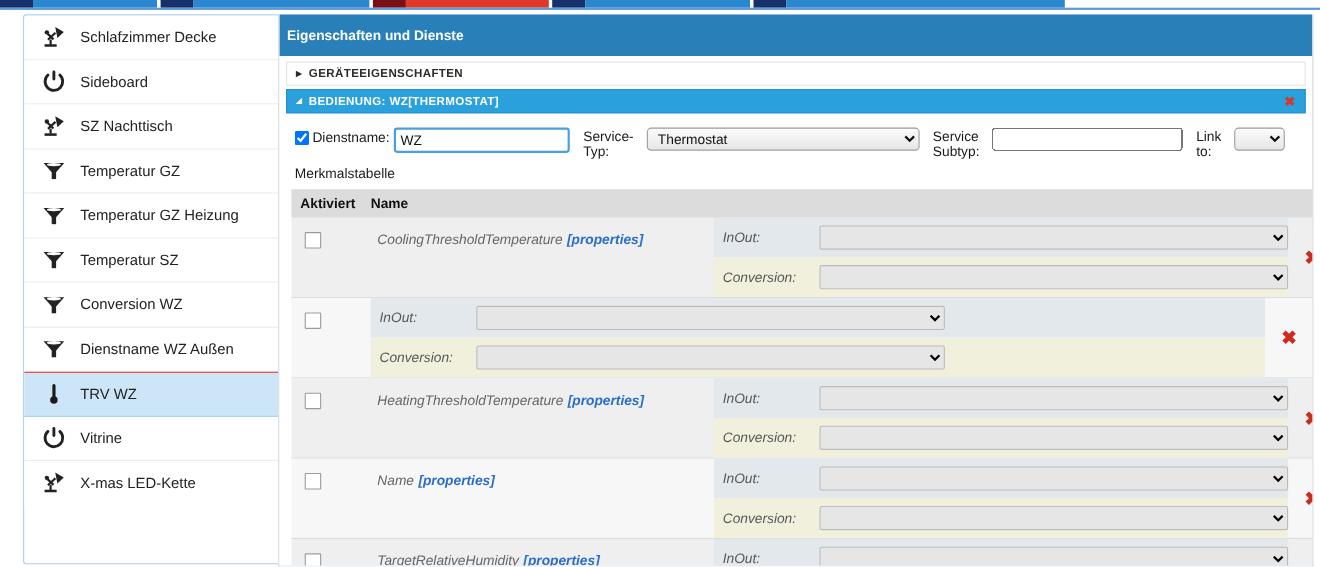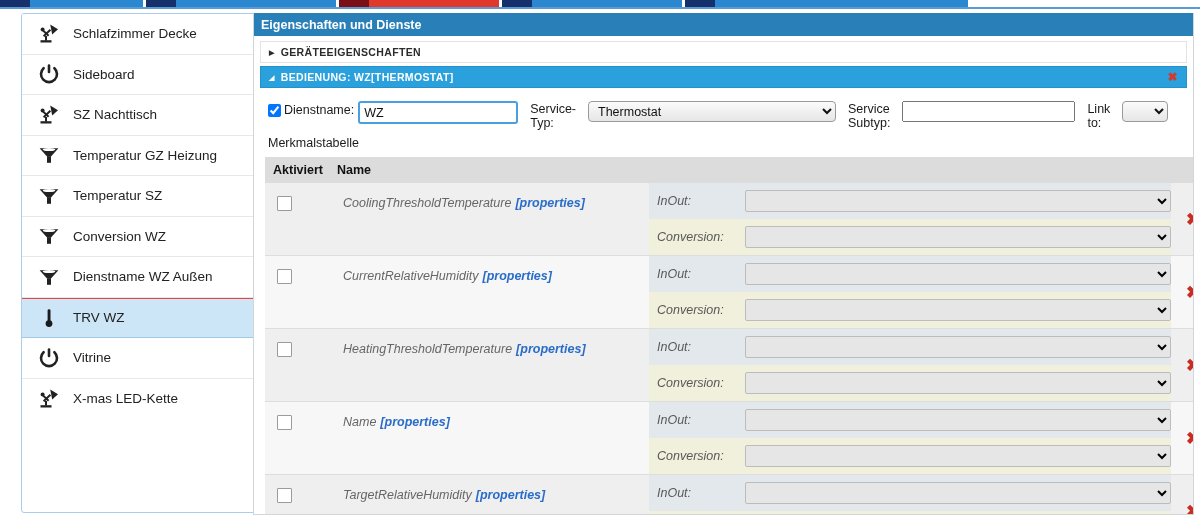"Eigenschaften und Dienste" #panel-title { height: 23px -> 38px }
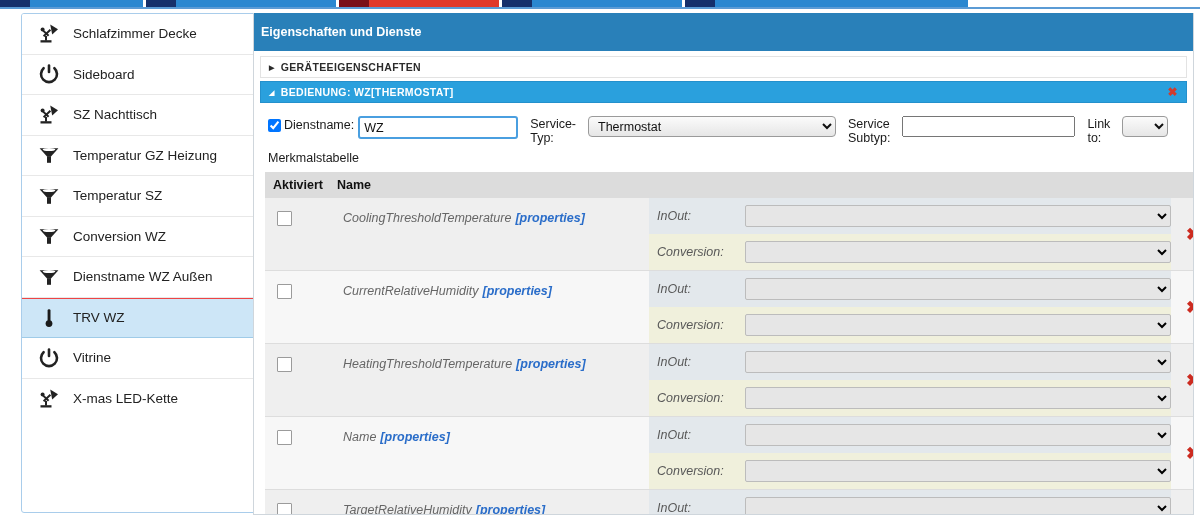"Temperatur GZ" div.side-item { html: none -> <div> <span> <svg> <path></path> <ellipse></ellipse> <rect></rect> </svg> </span> <span>Temperatur GZ</span> </div> }
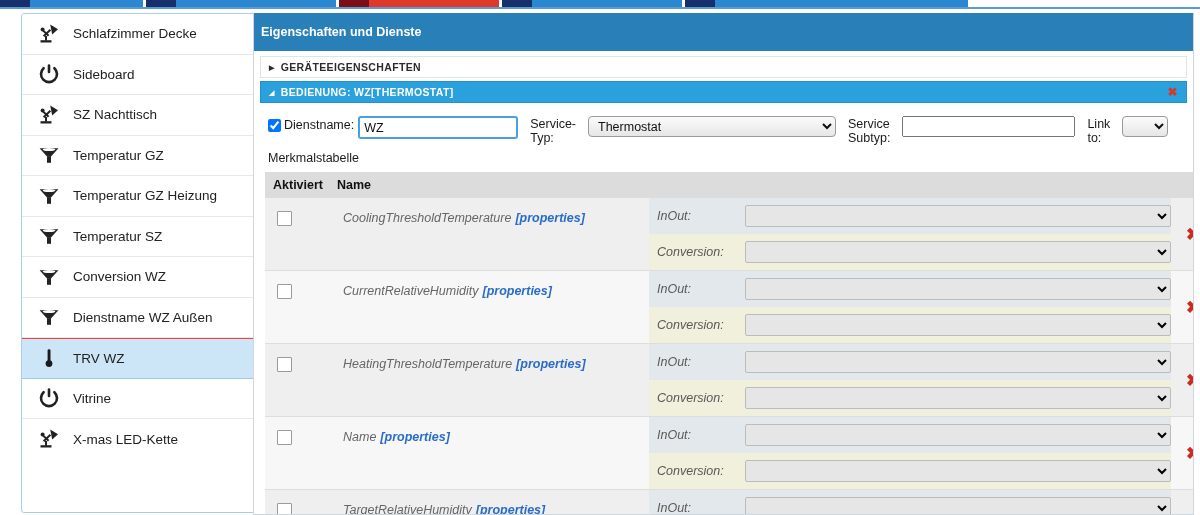"CurrentRelativeHumidity [properties]" div.cell-name { html: <div><span>CurrentRelativeHumidity</span><a>[properties]</a></div> -> none }
